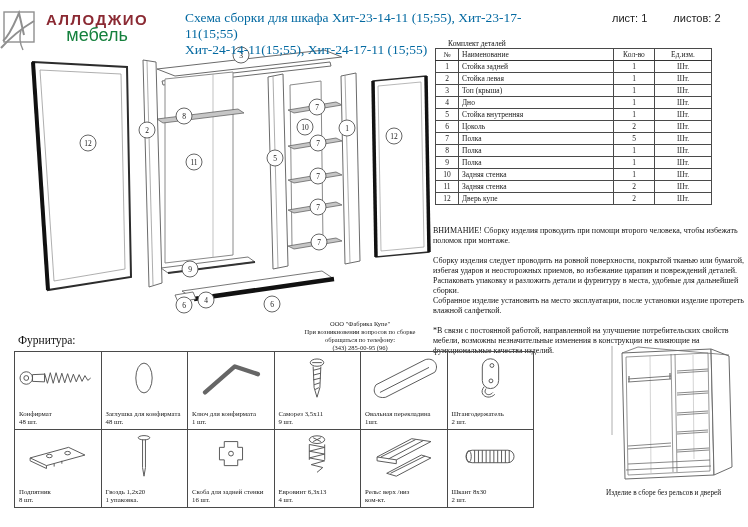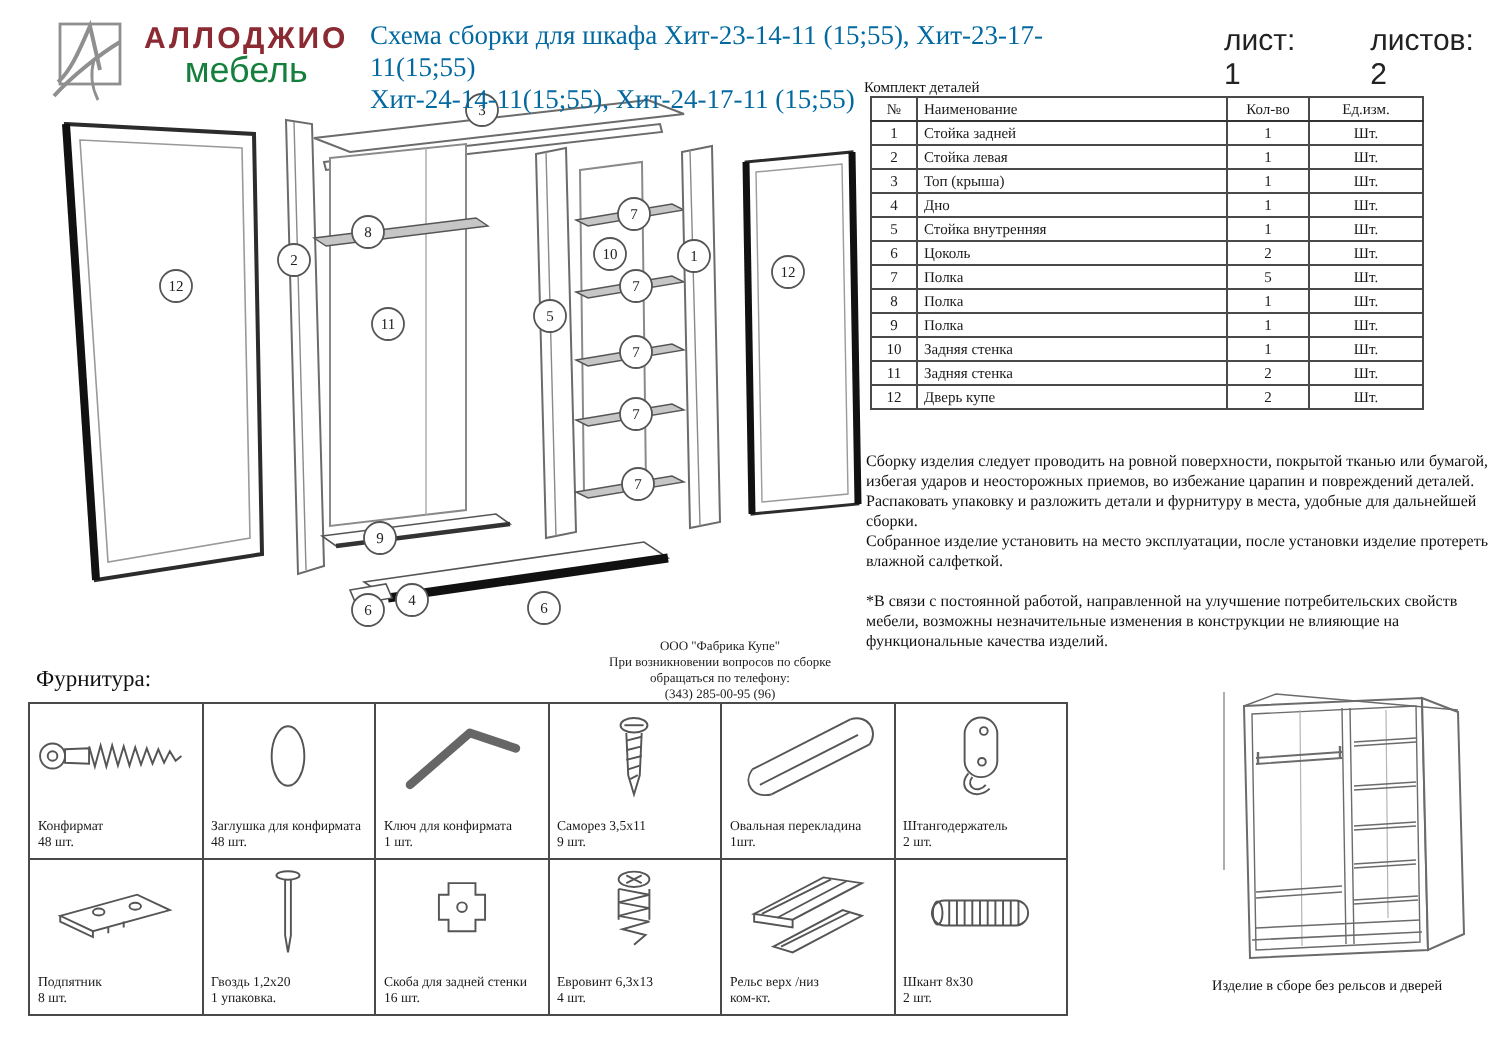"АЛЛОДЖИО" .logo-wrap { left: 26px -> 0 }
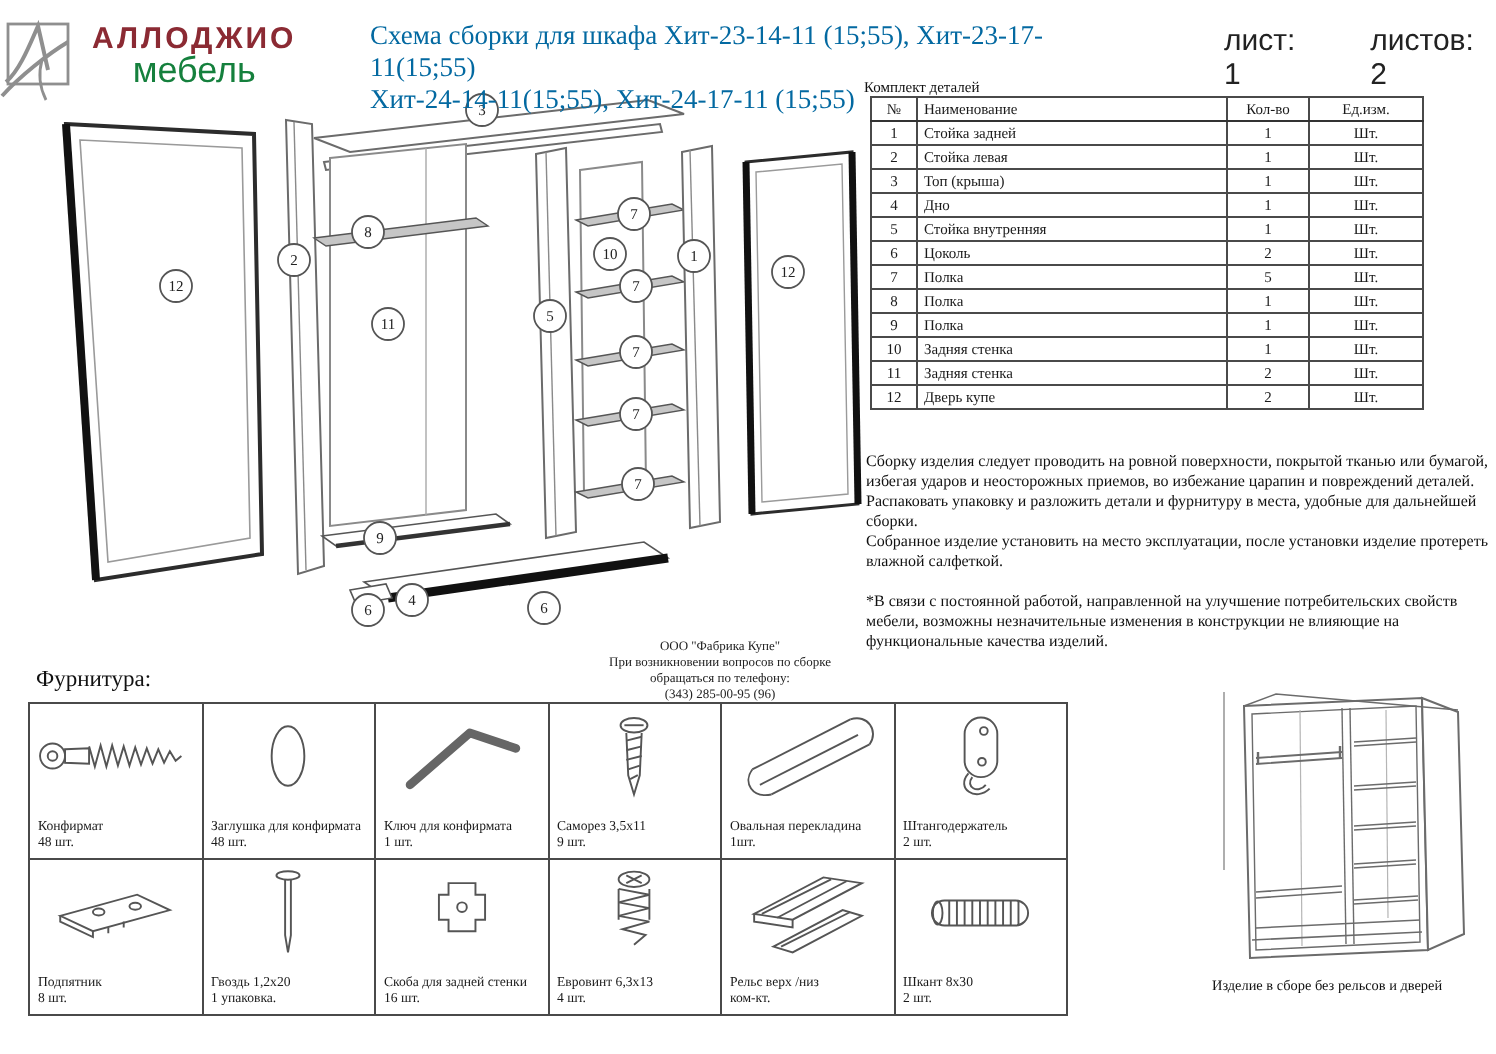"лист: 1" .sheet-info { font-size: 15px -> 11px }
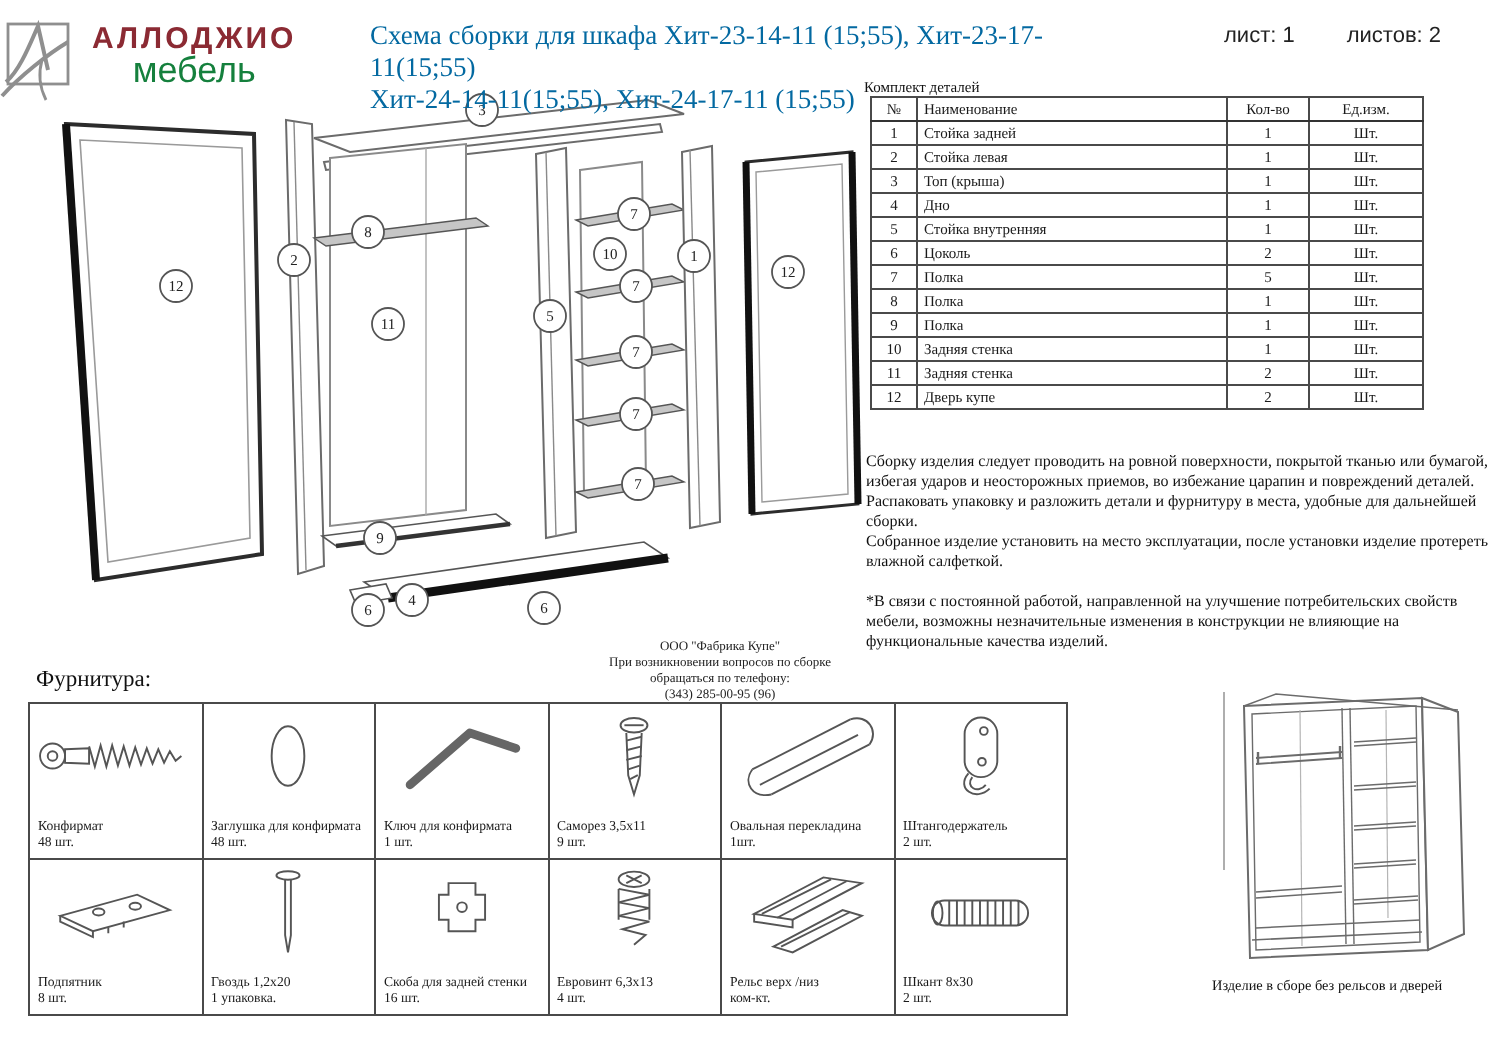"Комплект деталей" .parts-caption { left: 432px -> 448px }
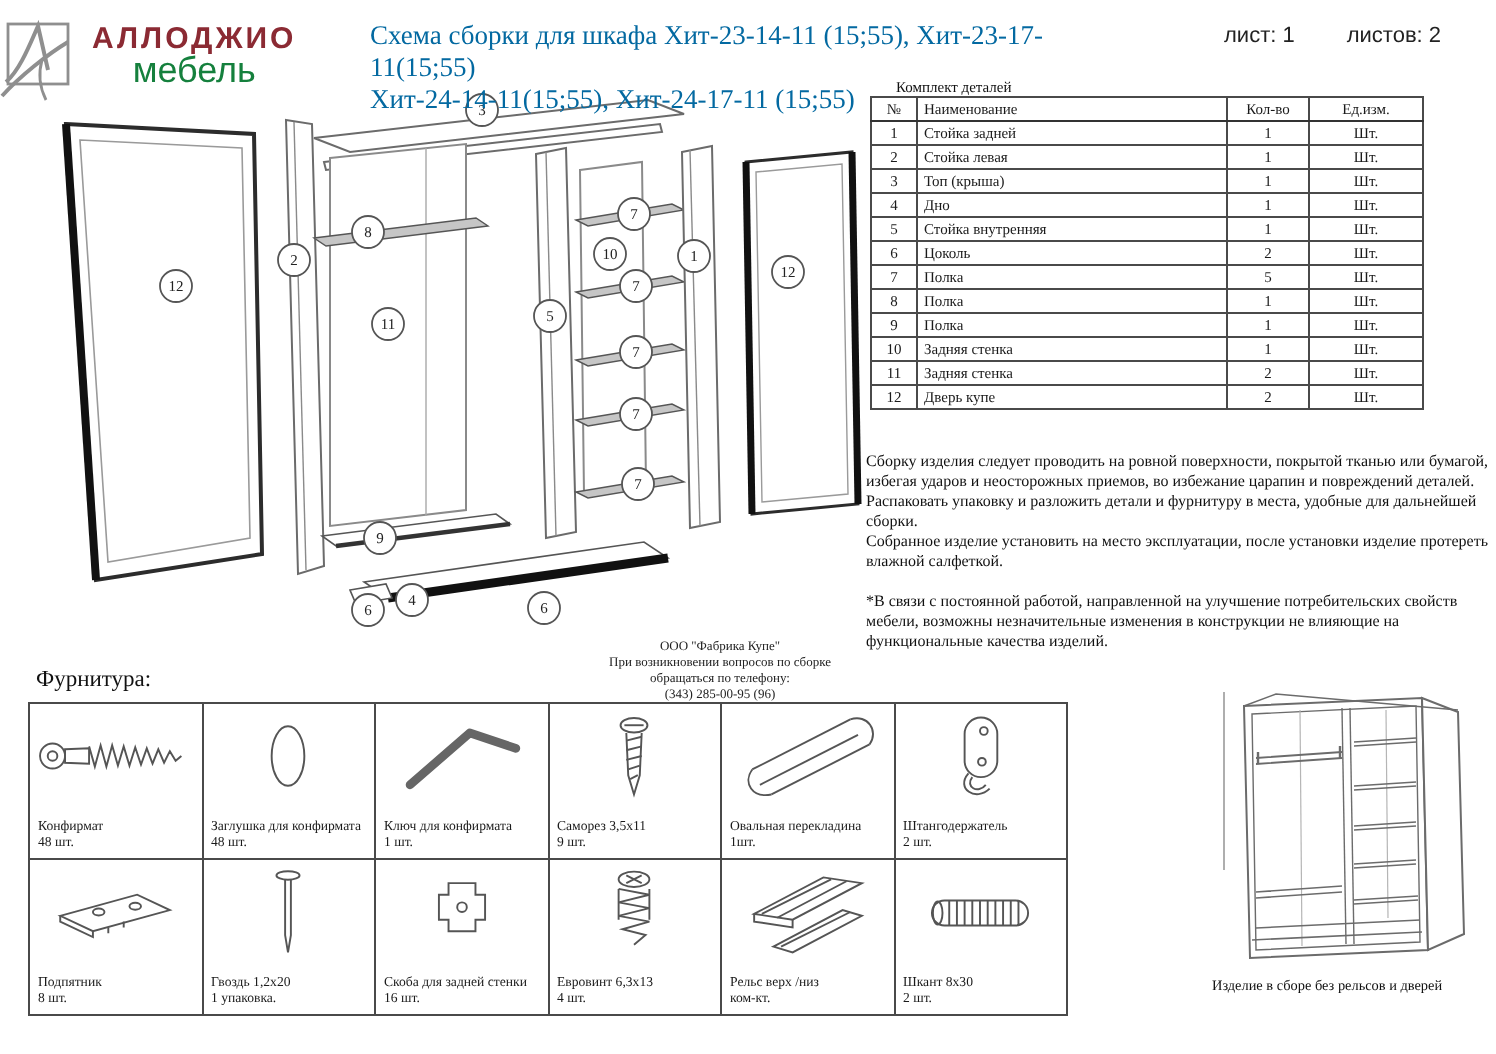"ВНИМАНИЕ! Сборку изделия проводить при" p.warn { html: none -> <p>ВНИМАНИЕ! Сборку изделия проводить при помощи второго человека, чтобы избежать поломок при монтаже.</p> }
